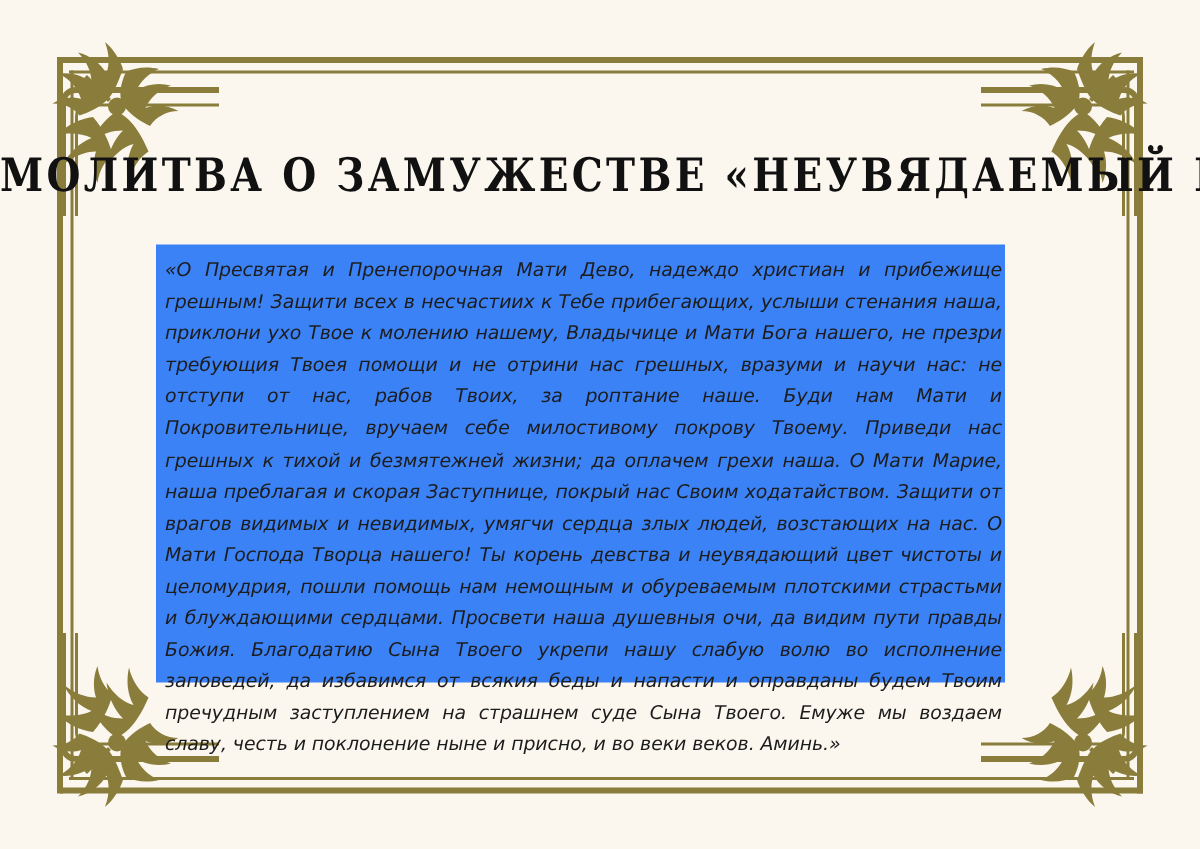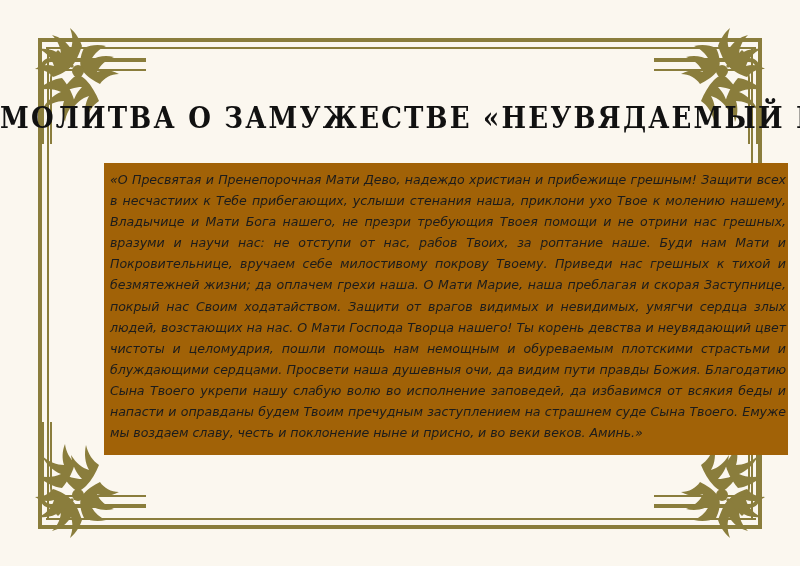"«О Пресвятая и Пренепорочная Мати" #body-block { background: #a16207 -> #3b82f6; width: 684px -> 566px }
